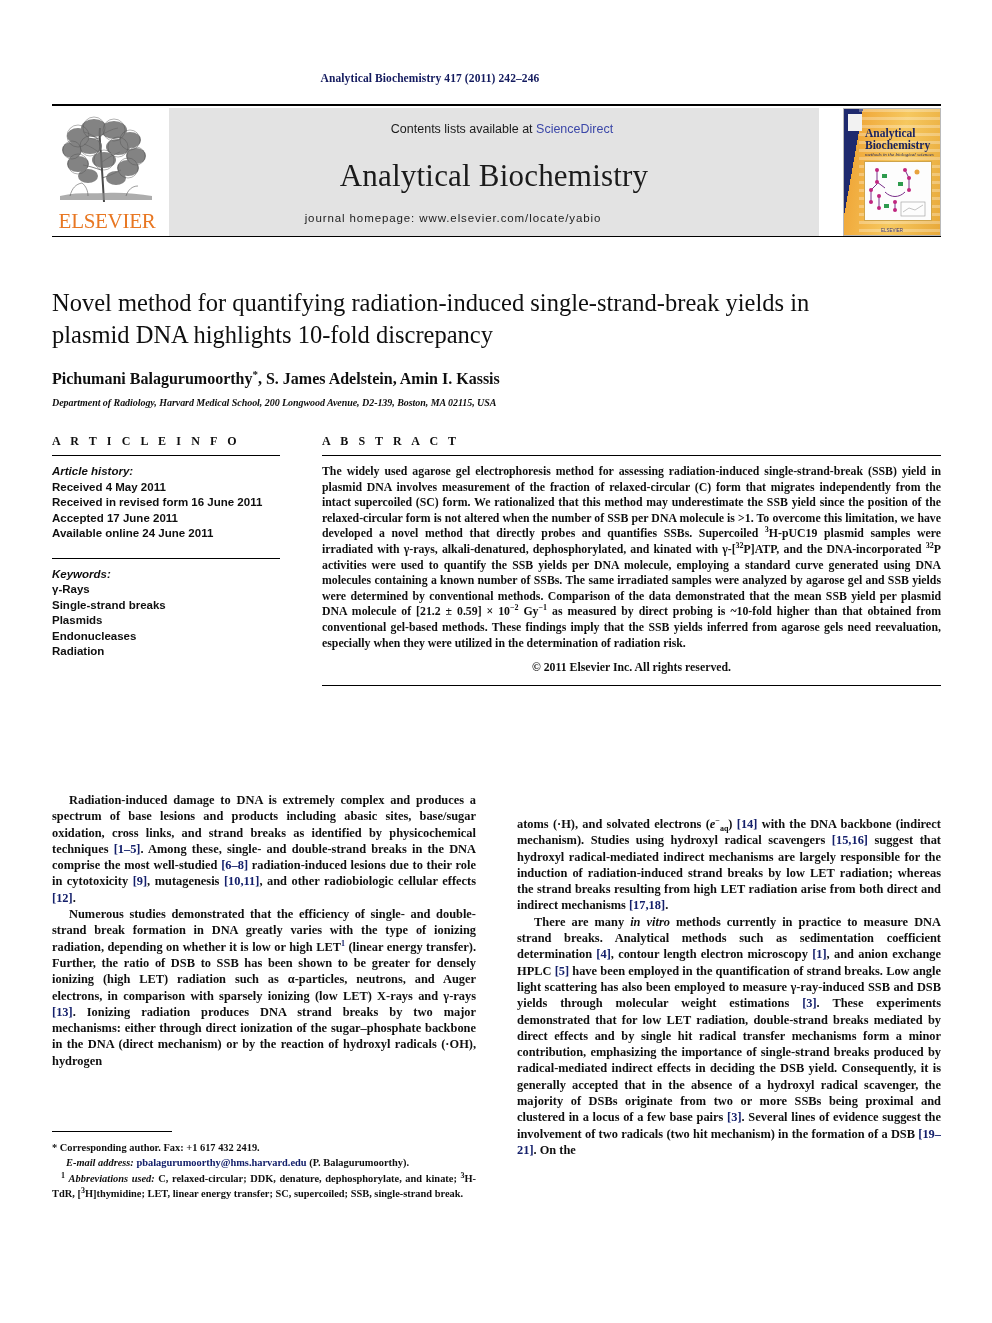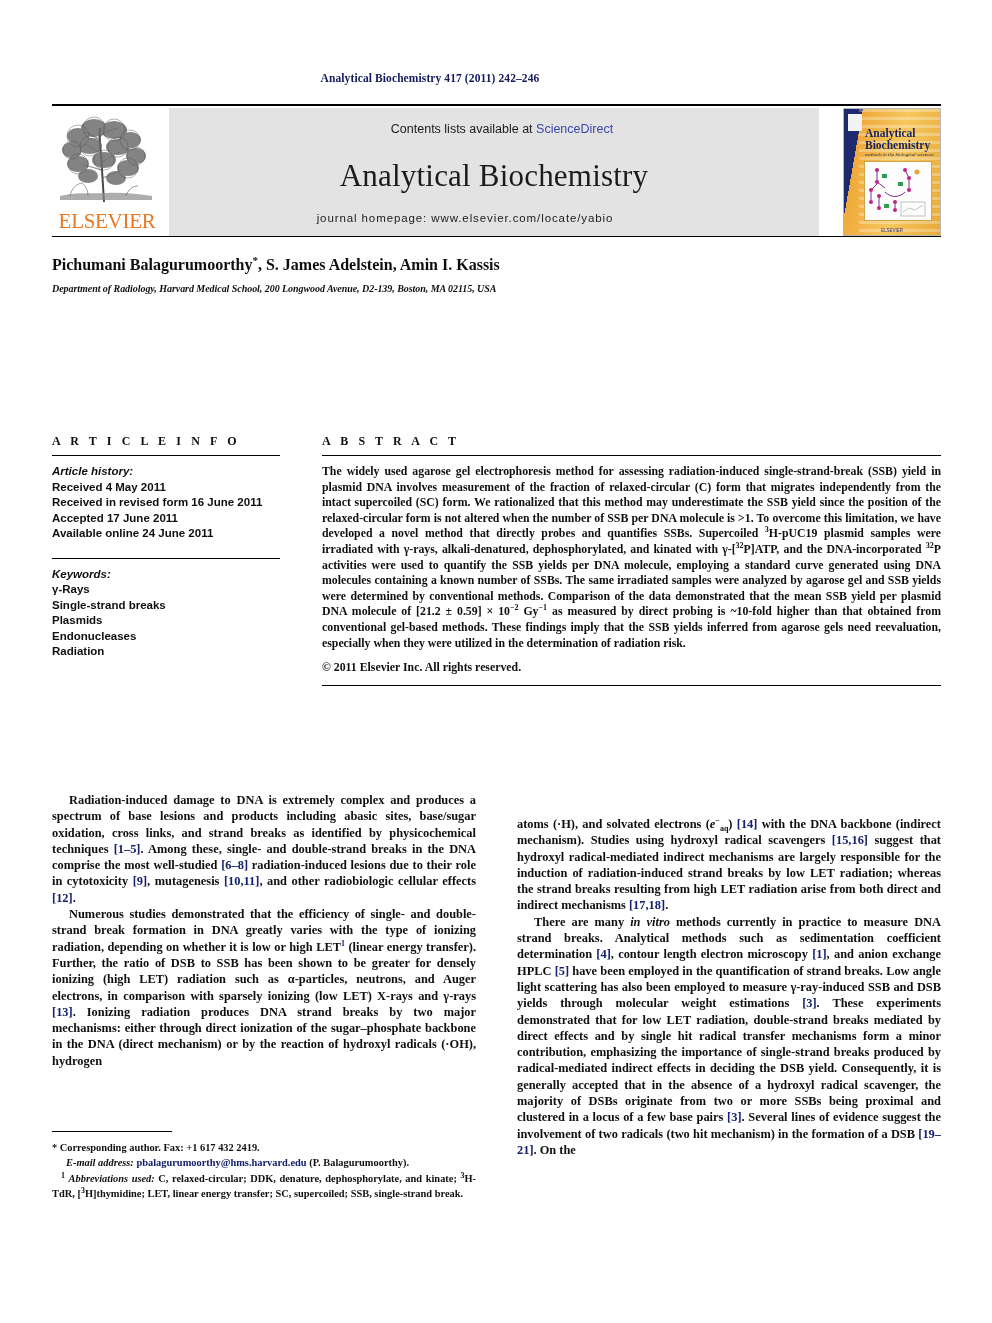"journal homepage:" .homepage-line { margin-left: 12px -> none }
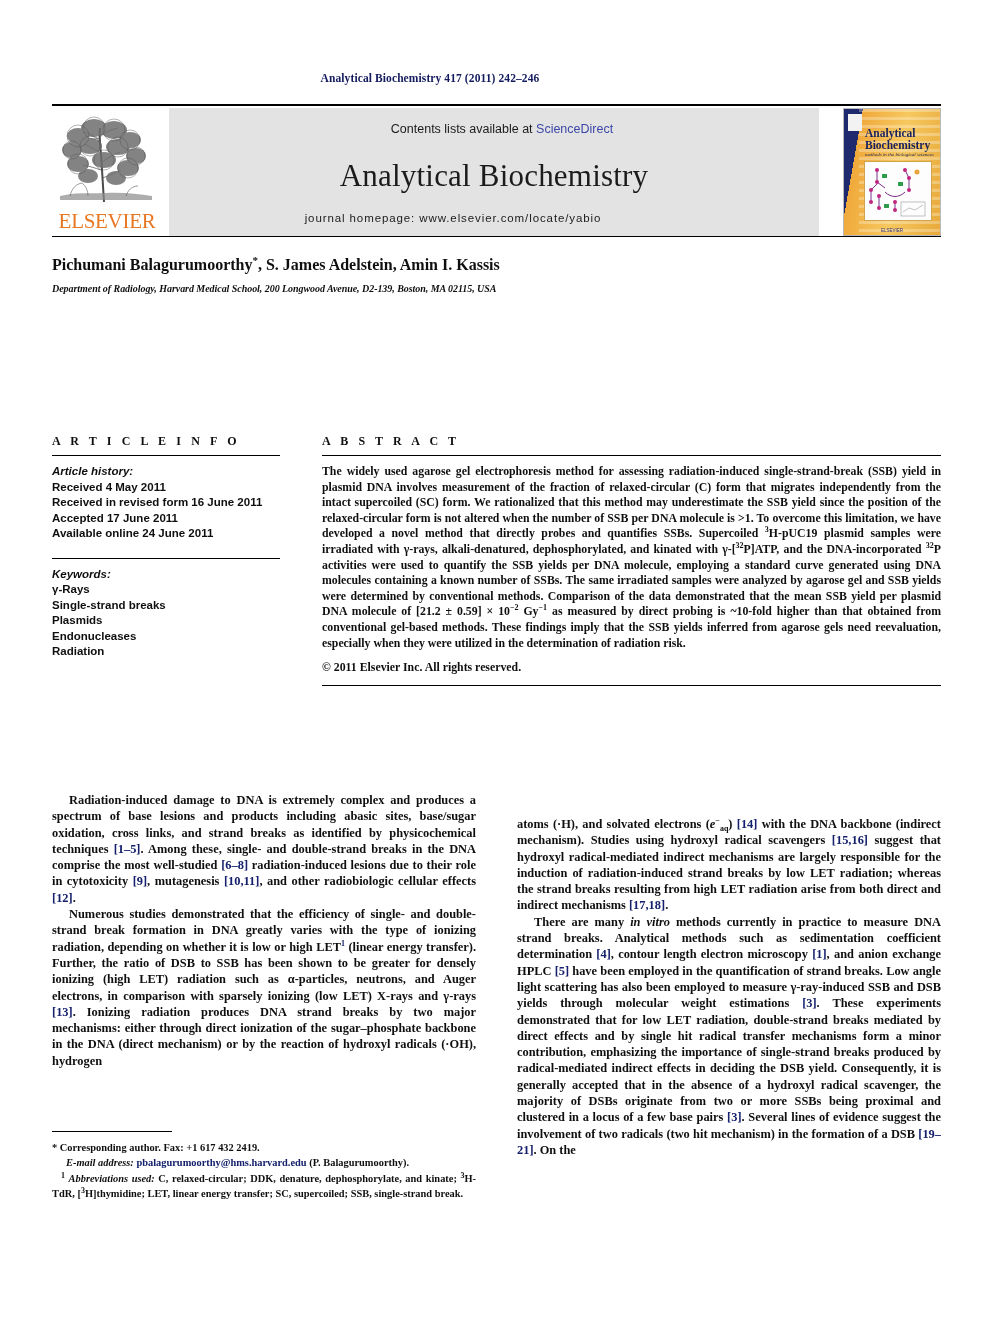"Novel method for quantifying" h1.article-title { html: none -> <h1>Novel method for quantifying radiation-induced single-strand-break yields in plasmid DNA highlights 10-fold discrepancy</h1> }
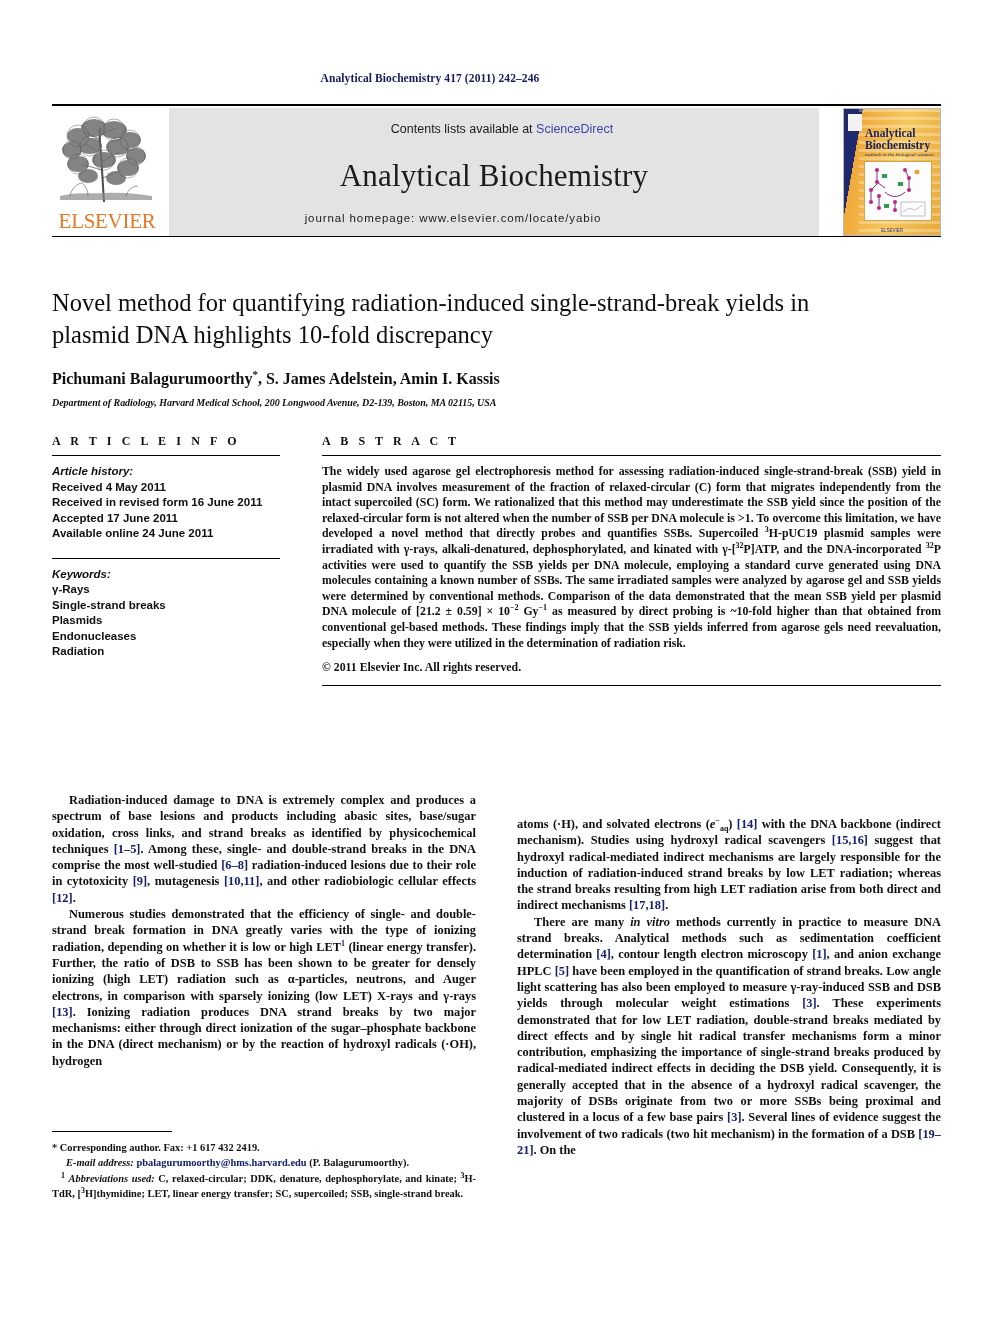"© 2011 Elsevier Inc. All" .copyline { text-align: left -> center }
